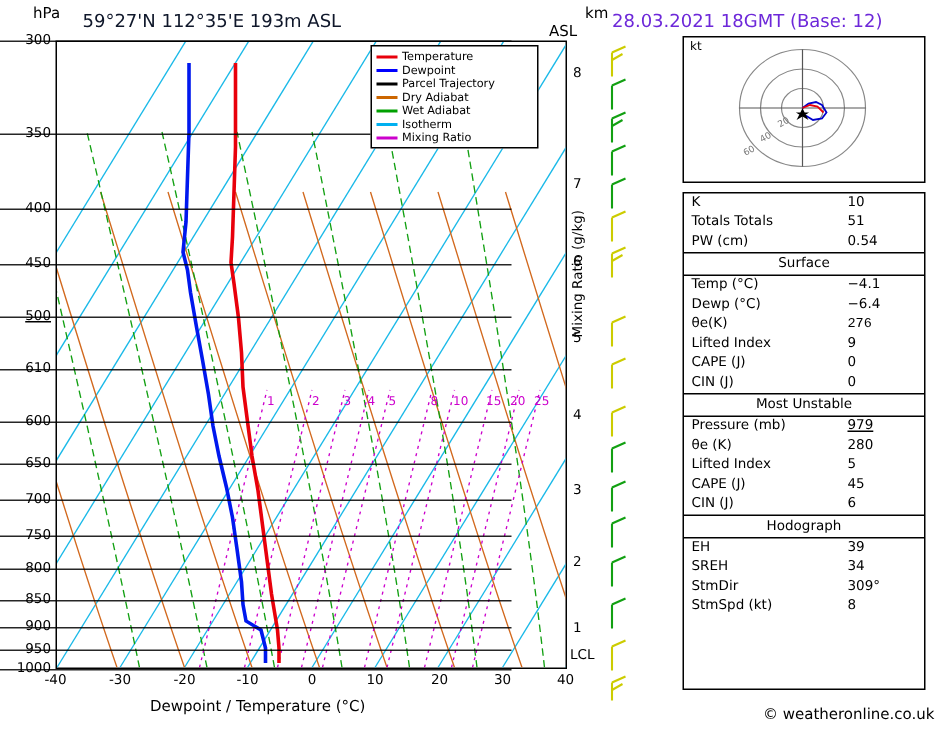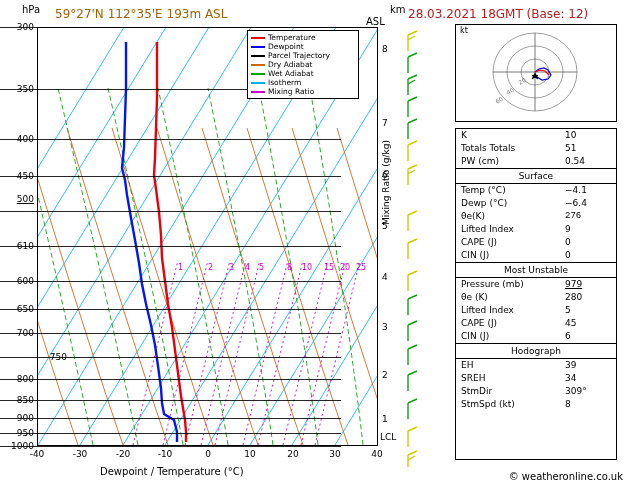"59°27'N 112°35'E 193m ASL" #title-left { color: #a16207 -> #0f172a }
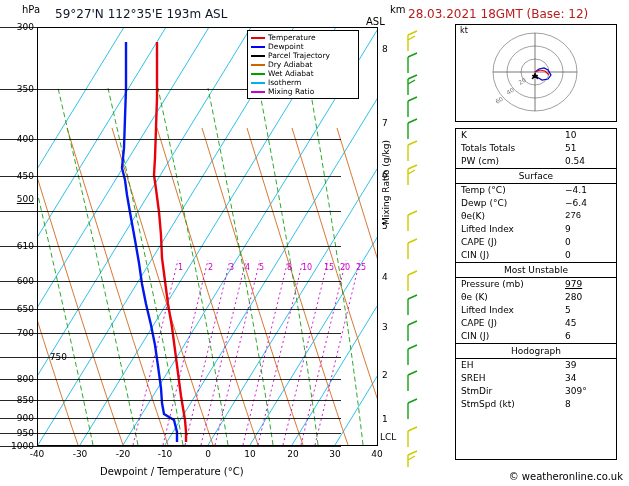"28.03.2021 18GMT (Base: 12)" #rtitle { color: #b91c1c -> #6d28d9 }
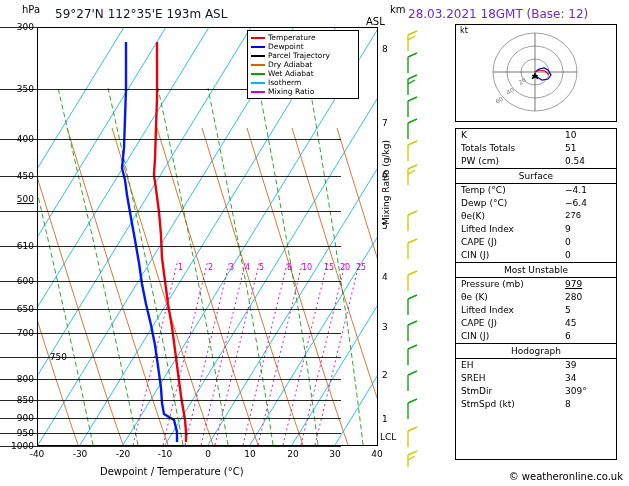"500" div.abs { top: 194px -> 206px }
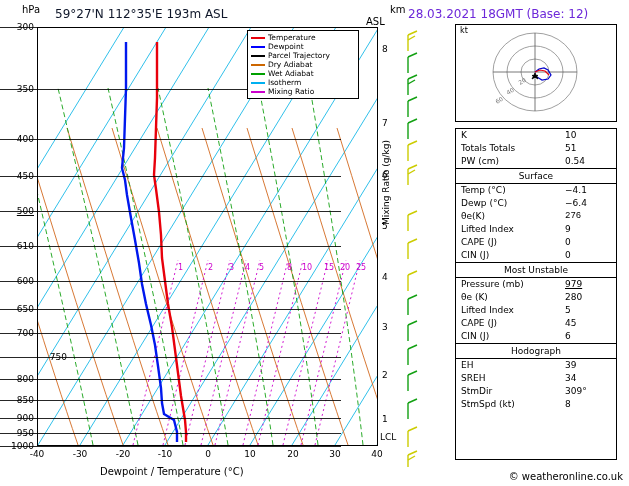"750" div.abs { margin-left: 33px -> none }
